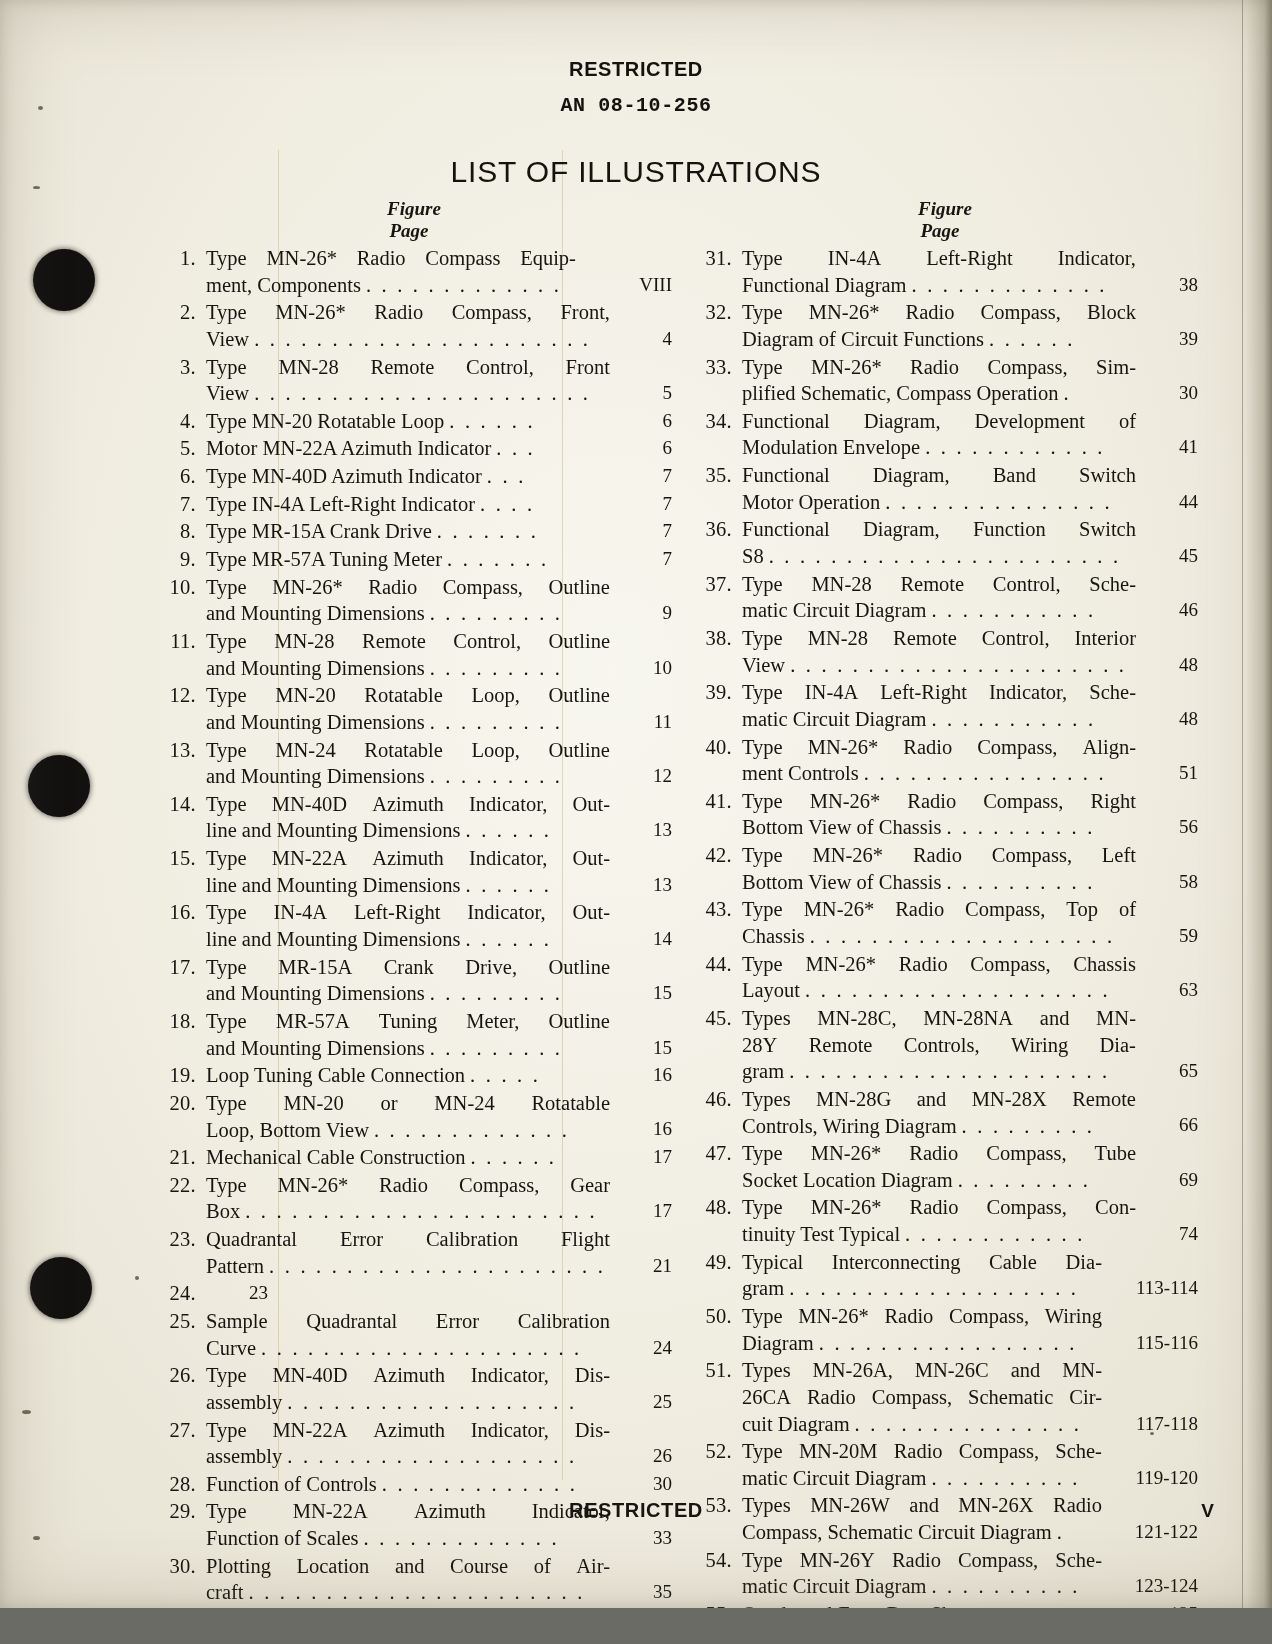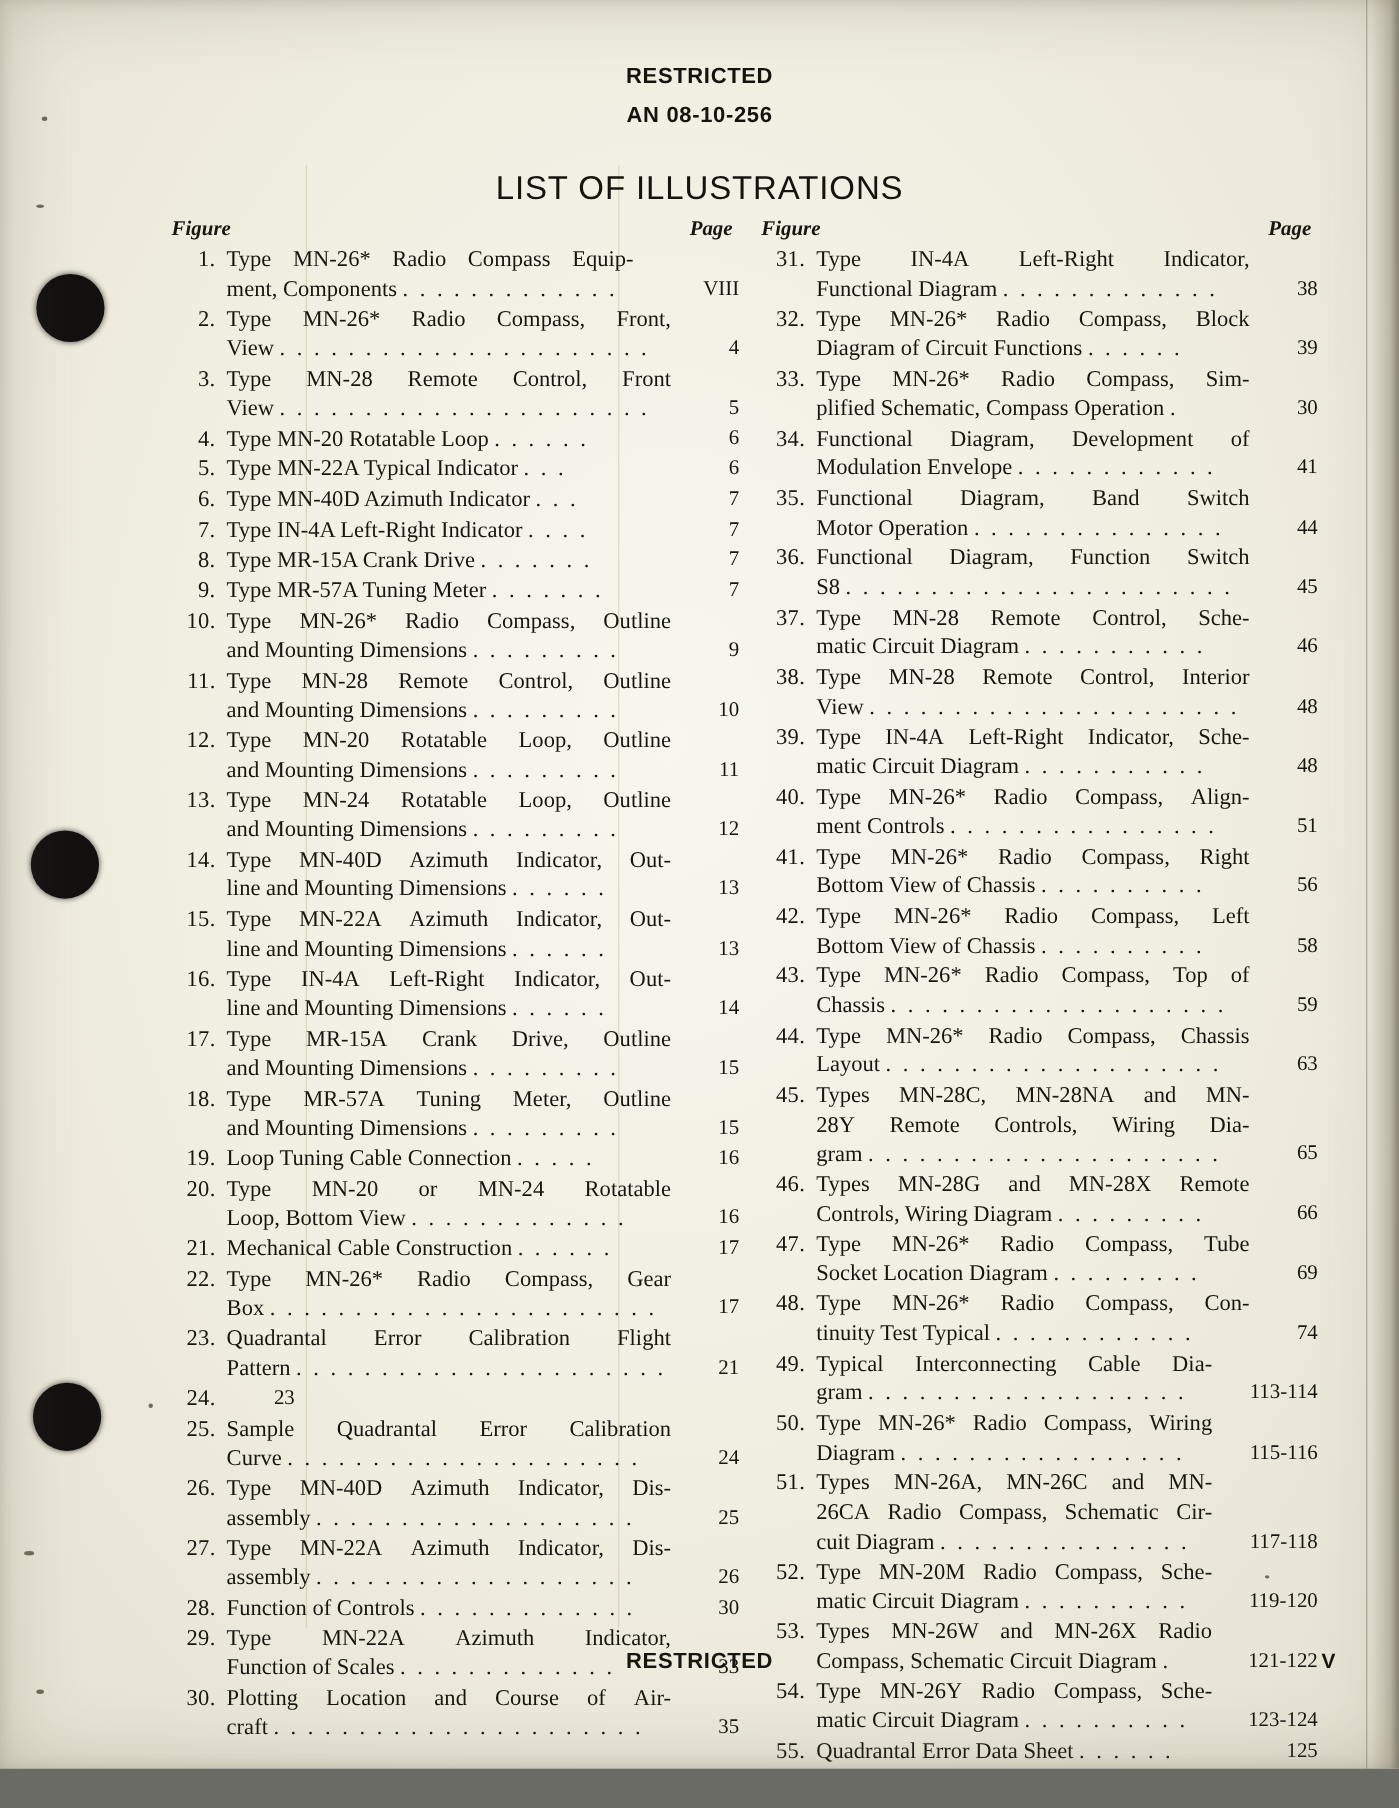"AN 08-10-256" .an-number { font-family: Liberation Sans, sans-serif -> Liberation Mono, monospace }
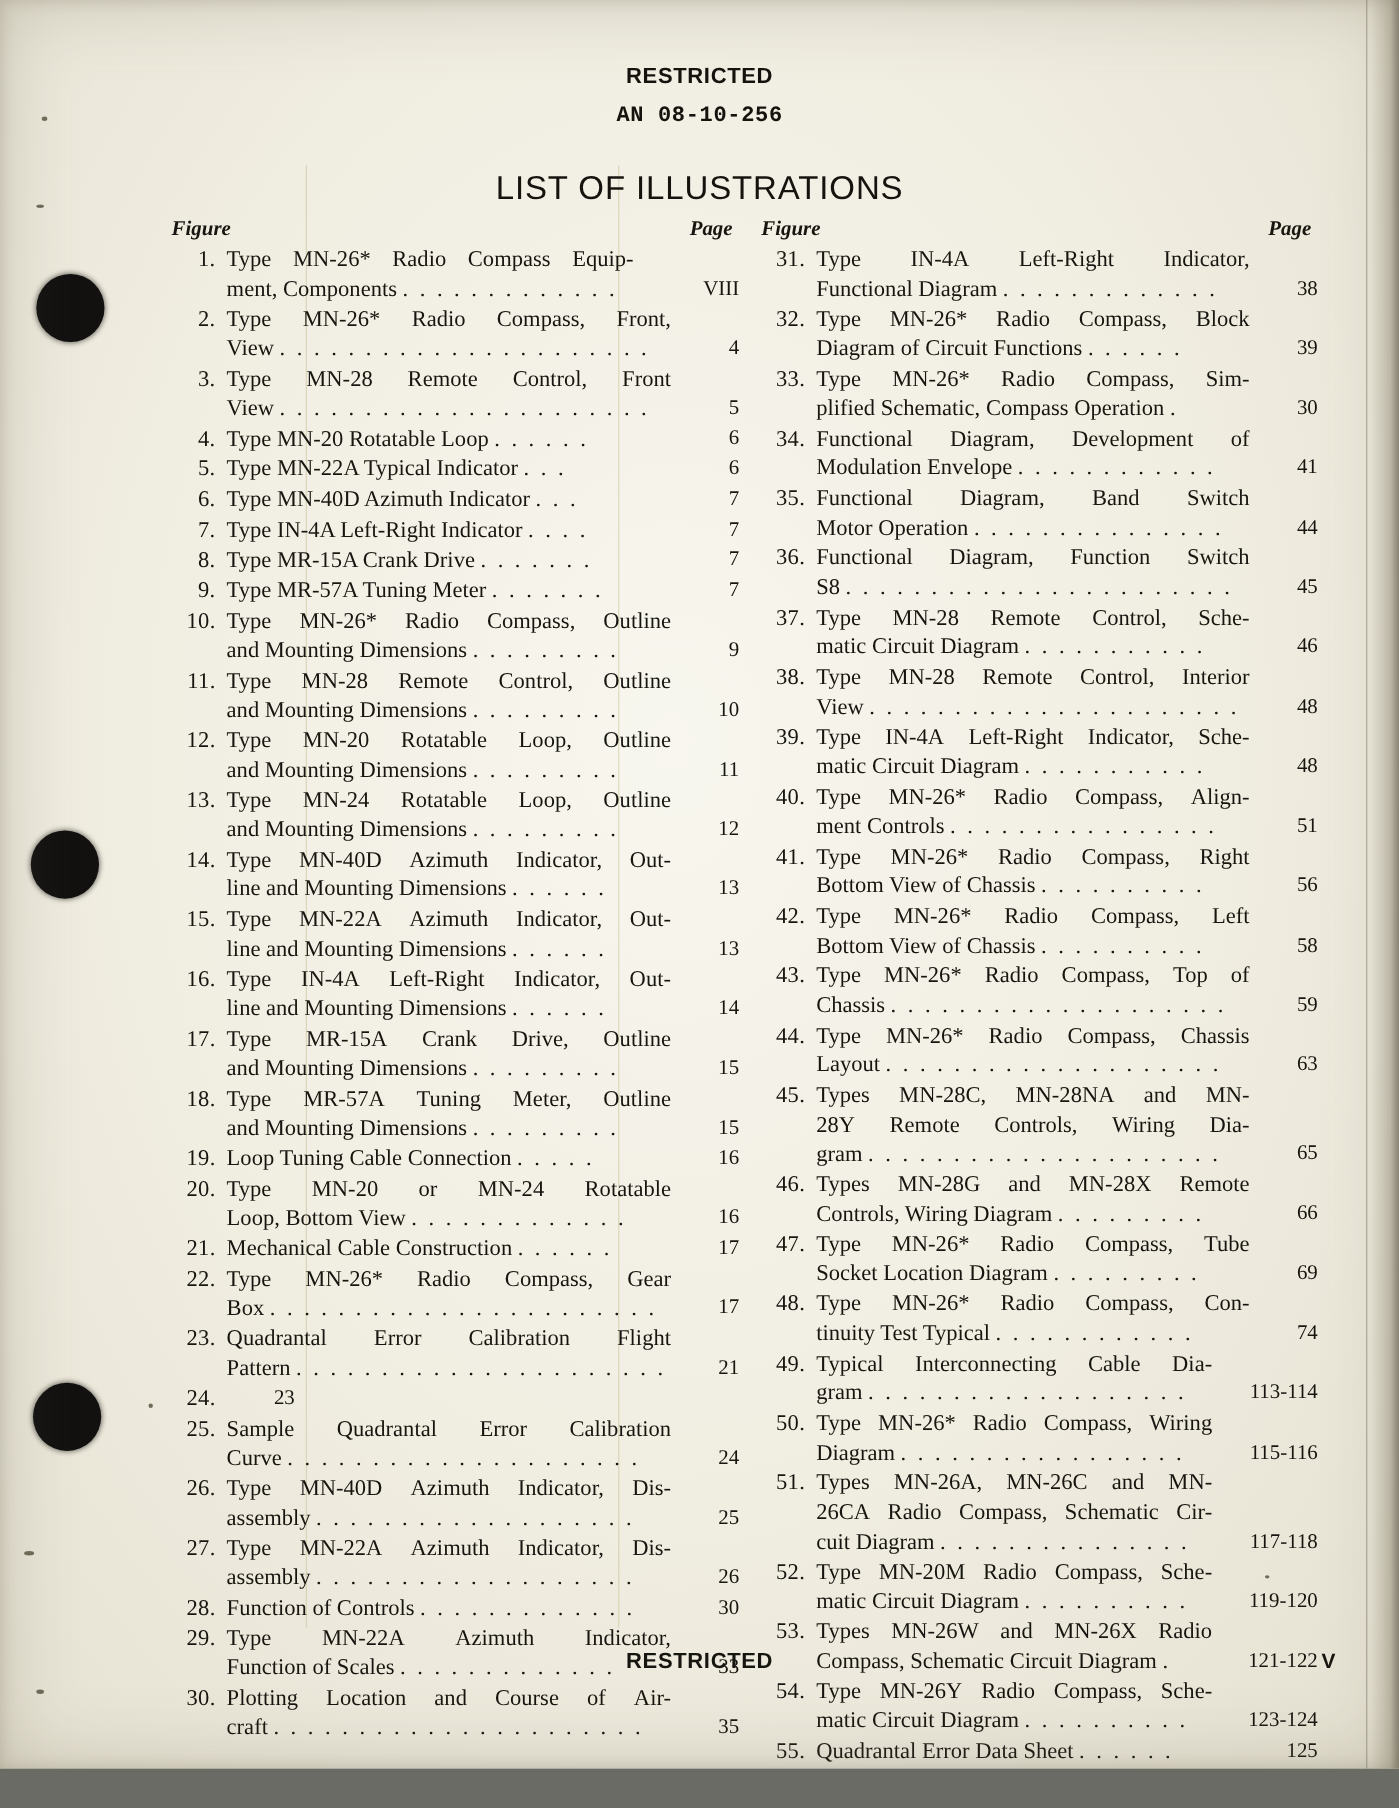"Figure" .col-head { flex-direction: none -> column }
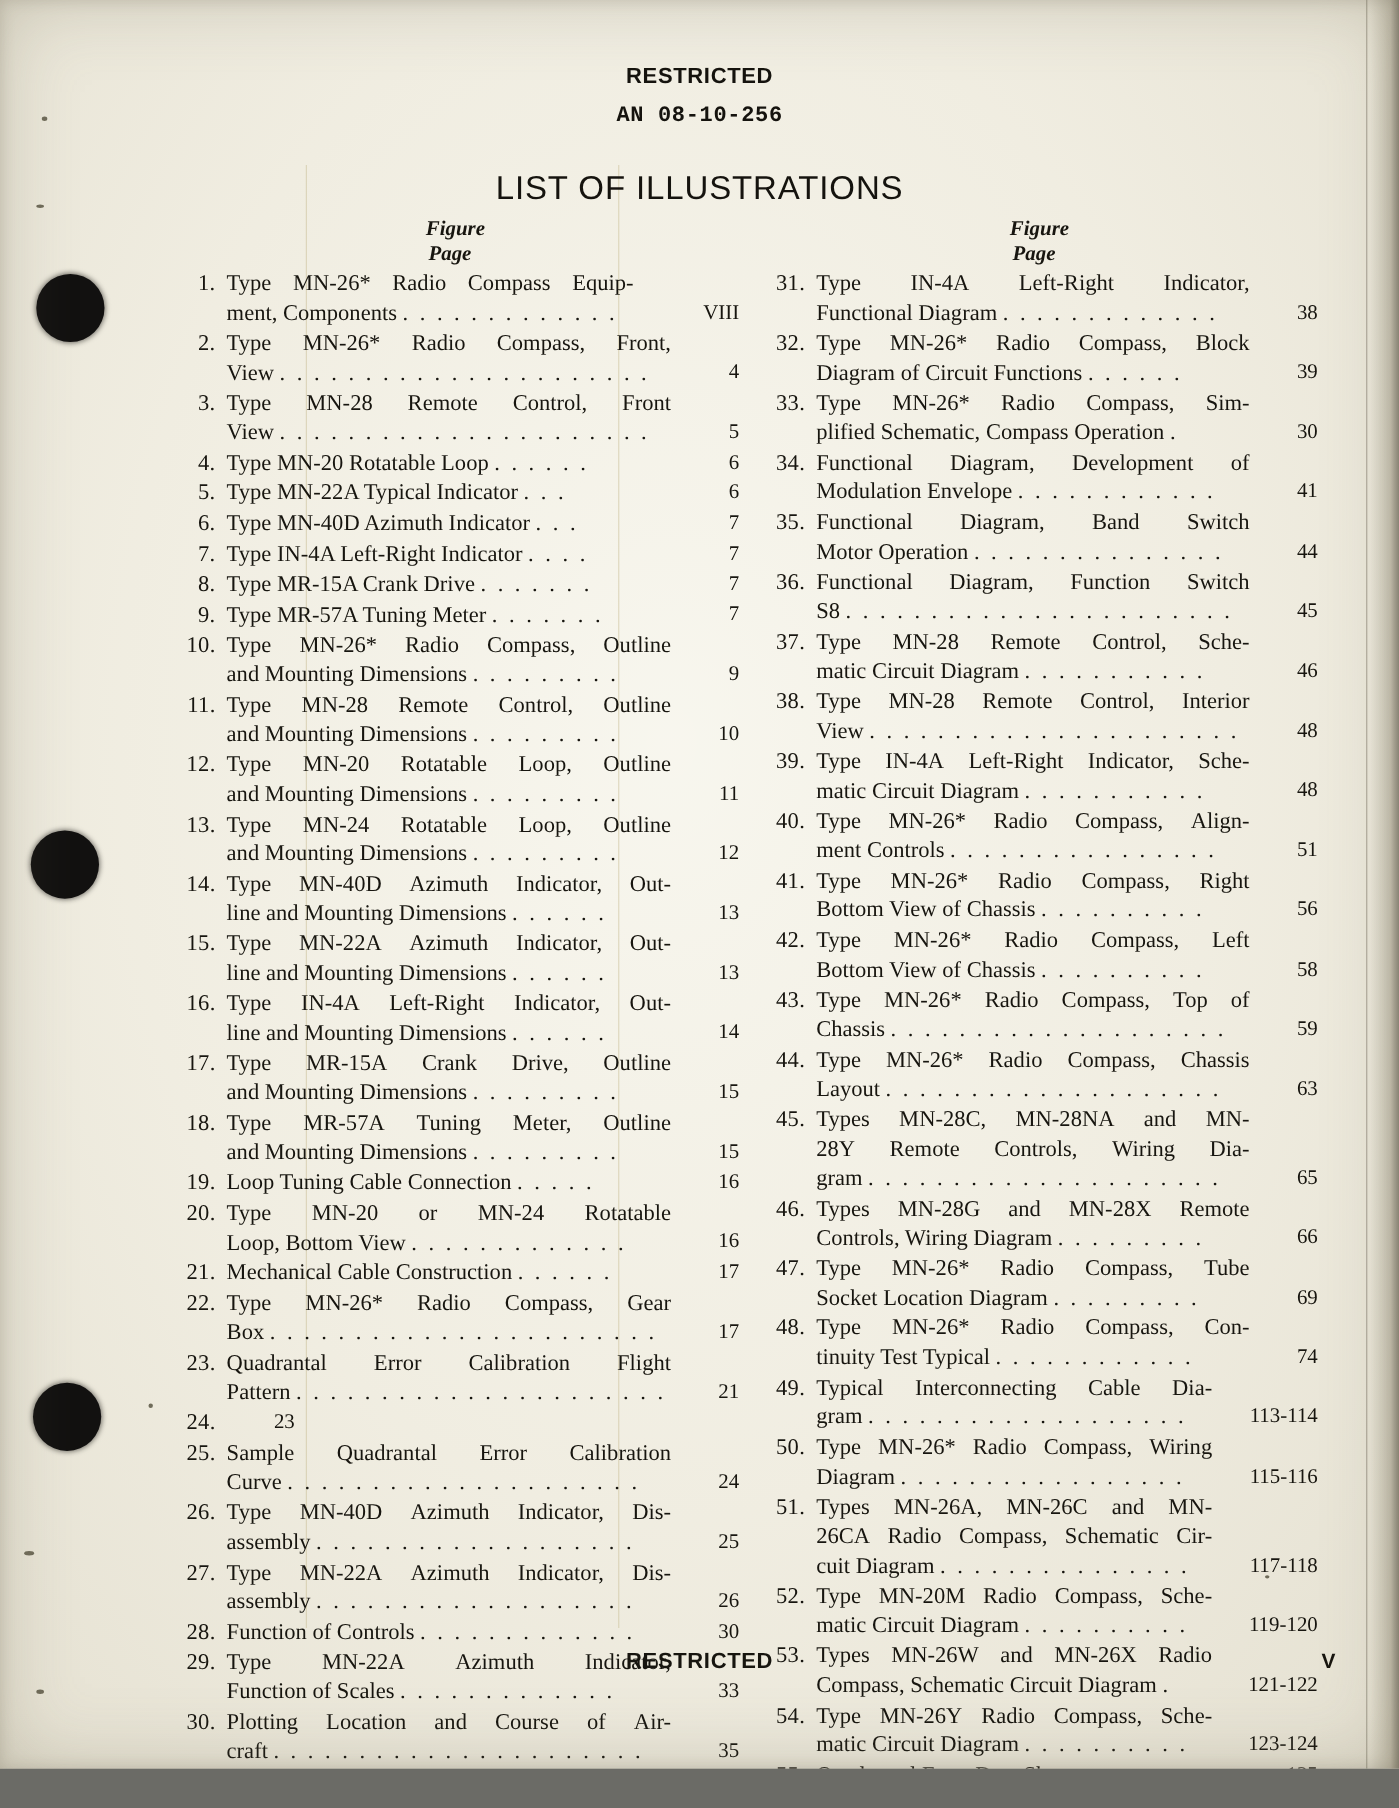"Type MN-22A Typical Indicator" span { text: Type MN-22A Typical -> Motor MN-22A Azimuth }
